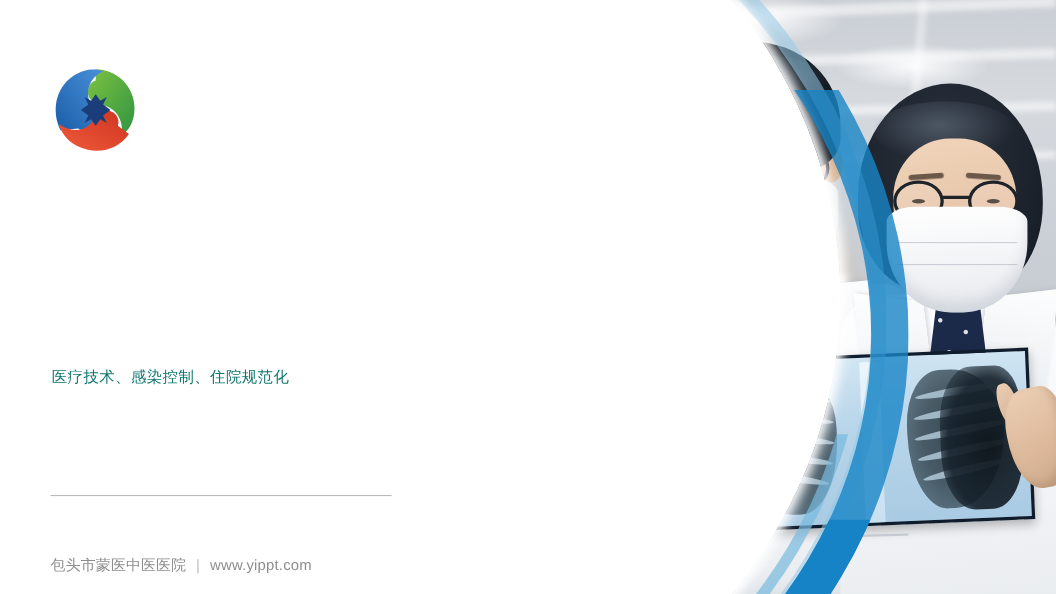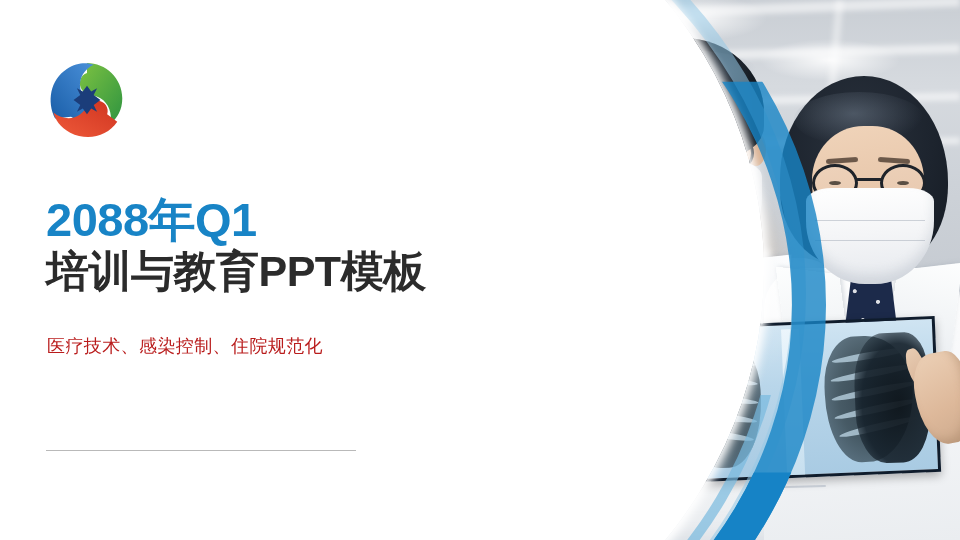"2088年Q1" div.title-wrap { html: <div> <span>2088年Q1</span> <span>培训与教育PPT模板</span> </div> -> none }
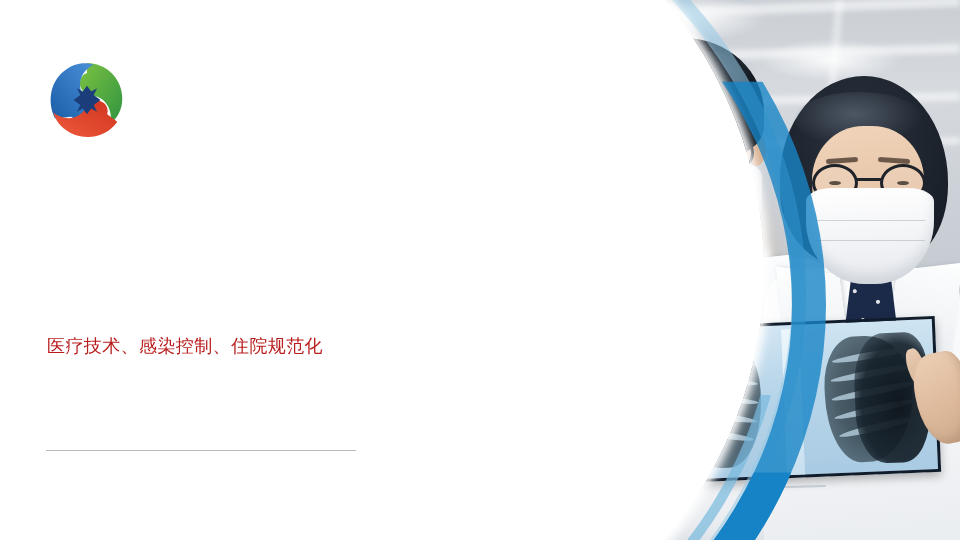"医疗技术、感染控制、住院规范化" .subtitle { color: #b91c1c -> #0f766e; font-size: 18px -> 14px }
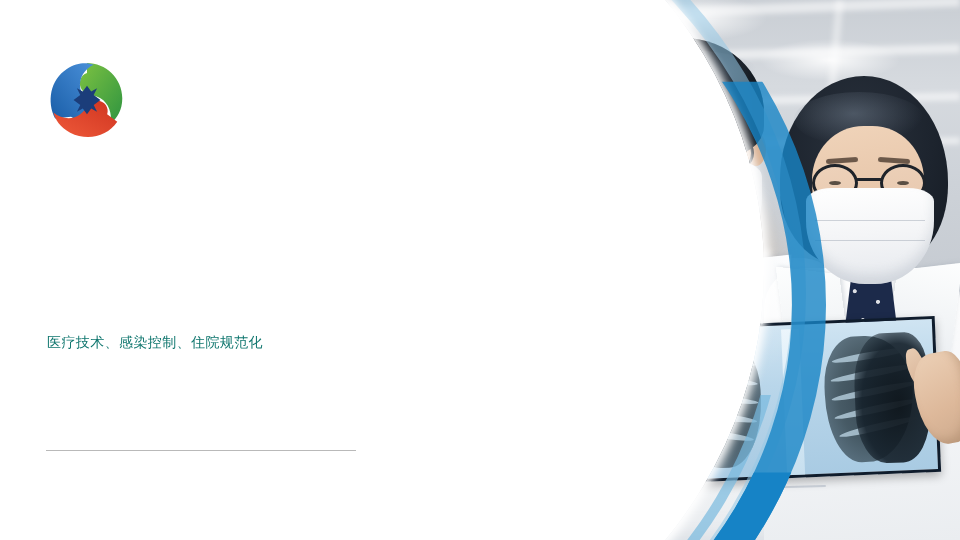"包头市蒙医中医医院 | www.yippt.com" div.footnote { html: none -> <div> <span>包头市蒙医中医医院</span> <span>|</span> <span>www.yippt.com</span> </div> }
